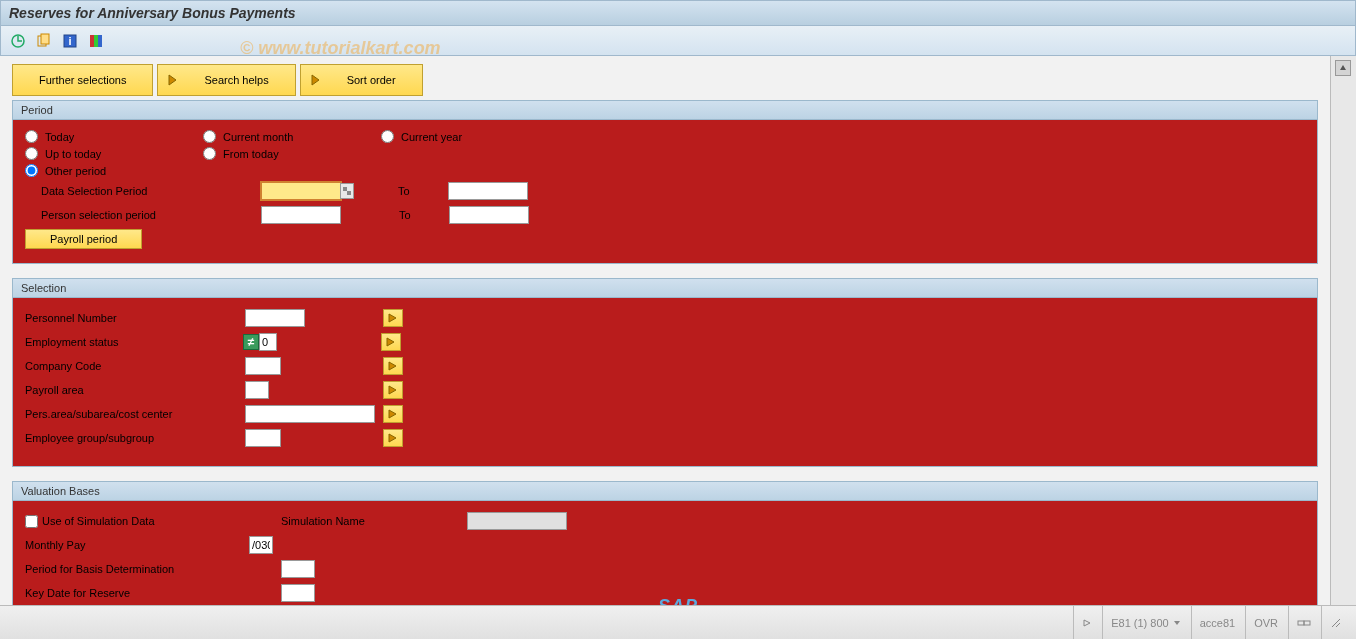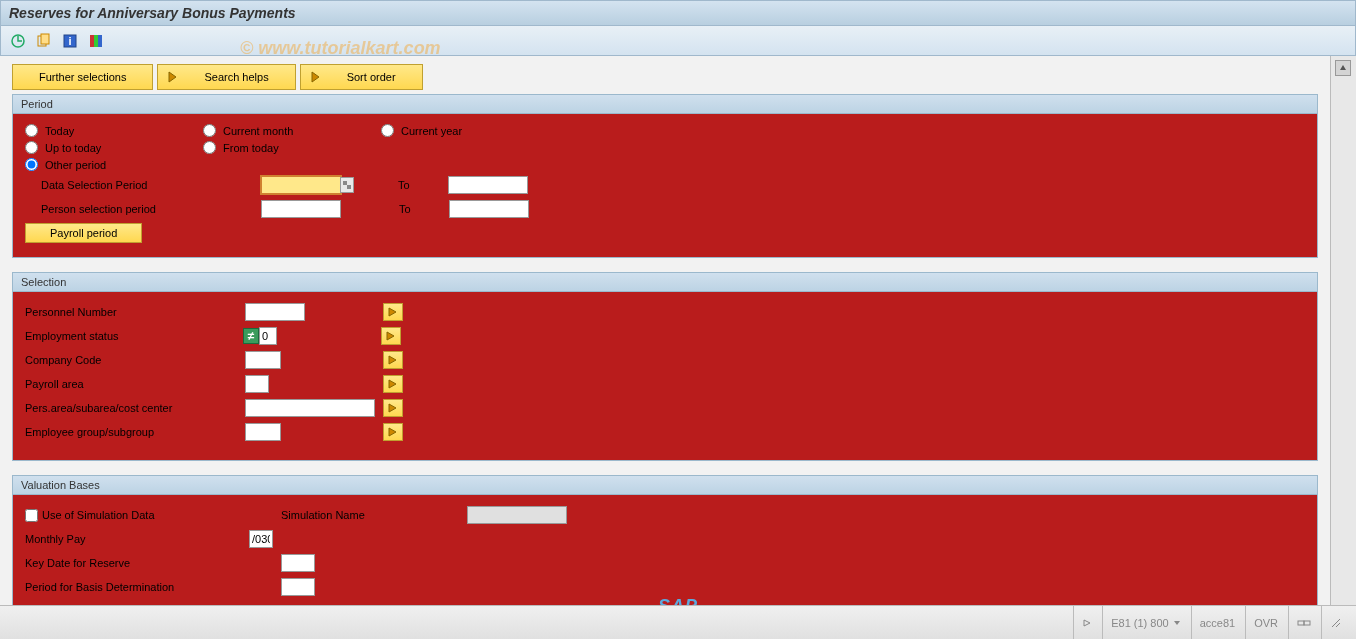"Further selections" .action-btn { height: 26px -> 32px }
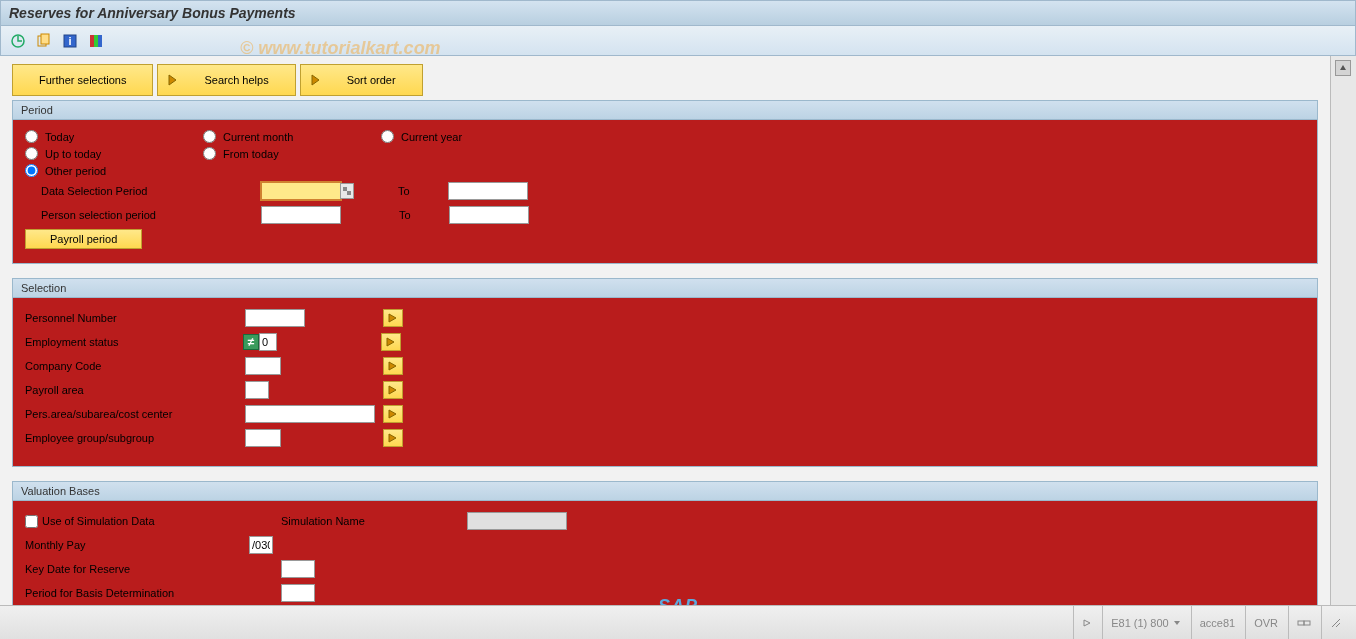"Key Date for Reserve" div.field-row { order: before "Period for Basis Determination" -> after "Period for Basis Determination" }
